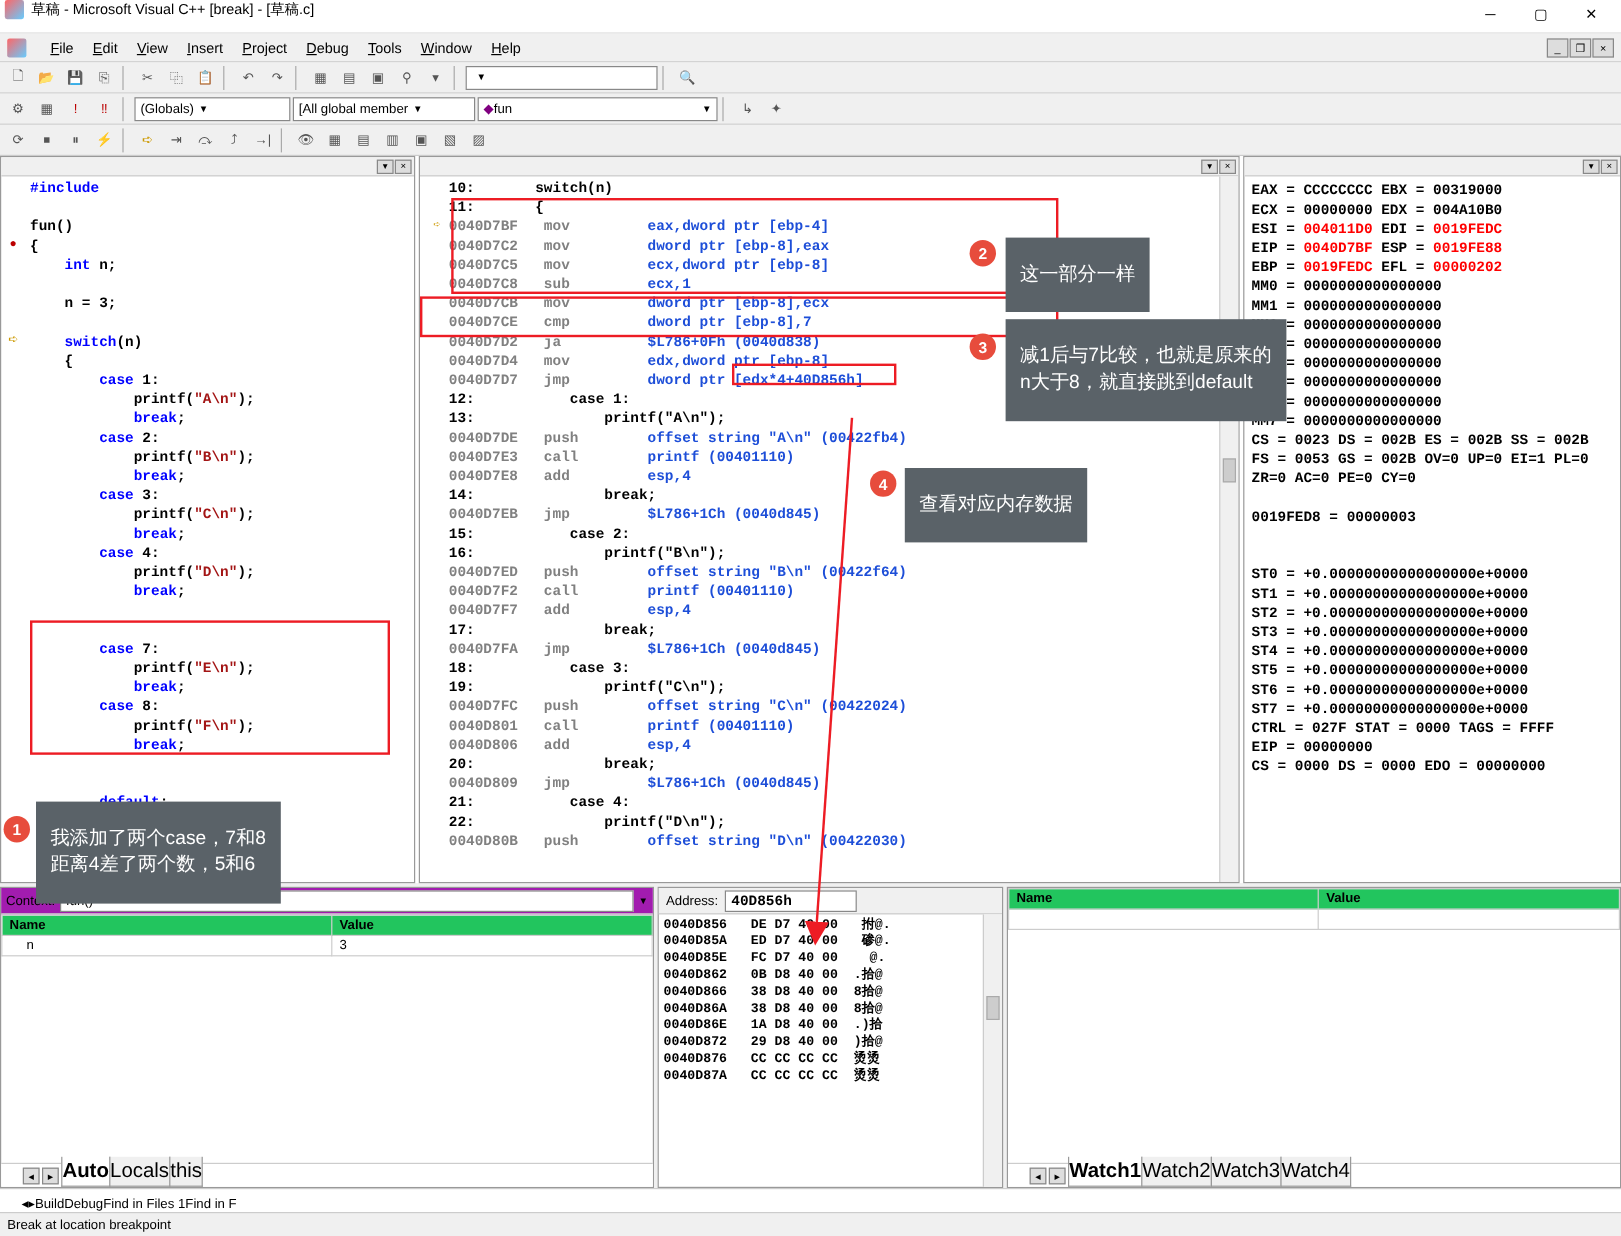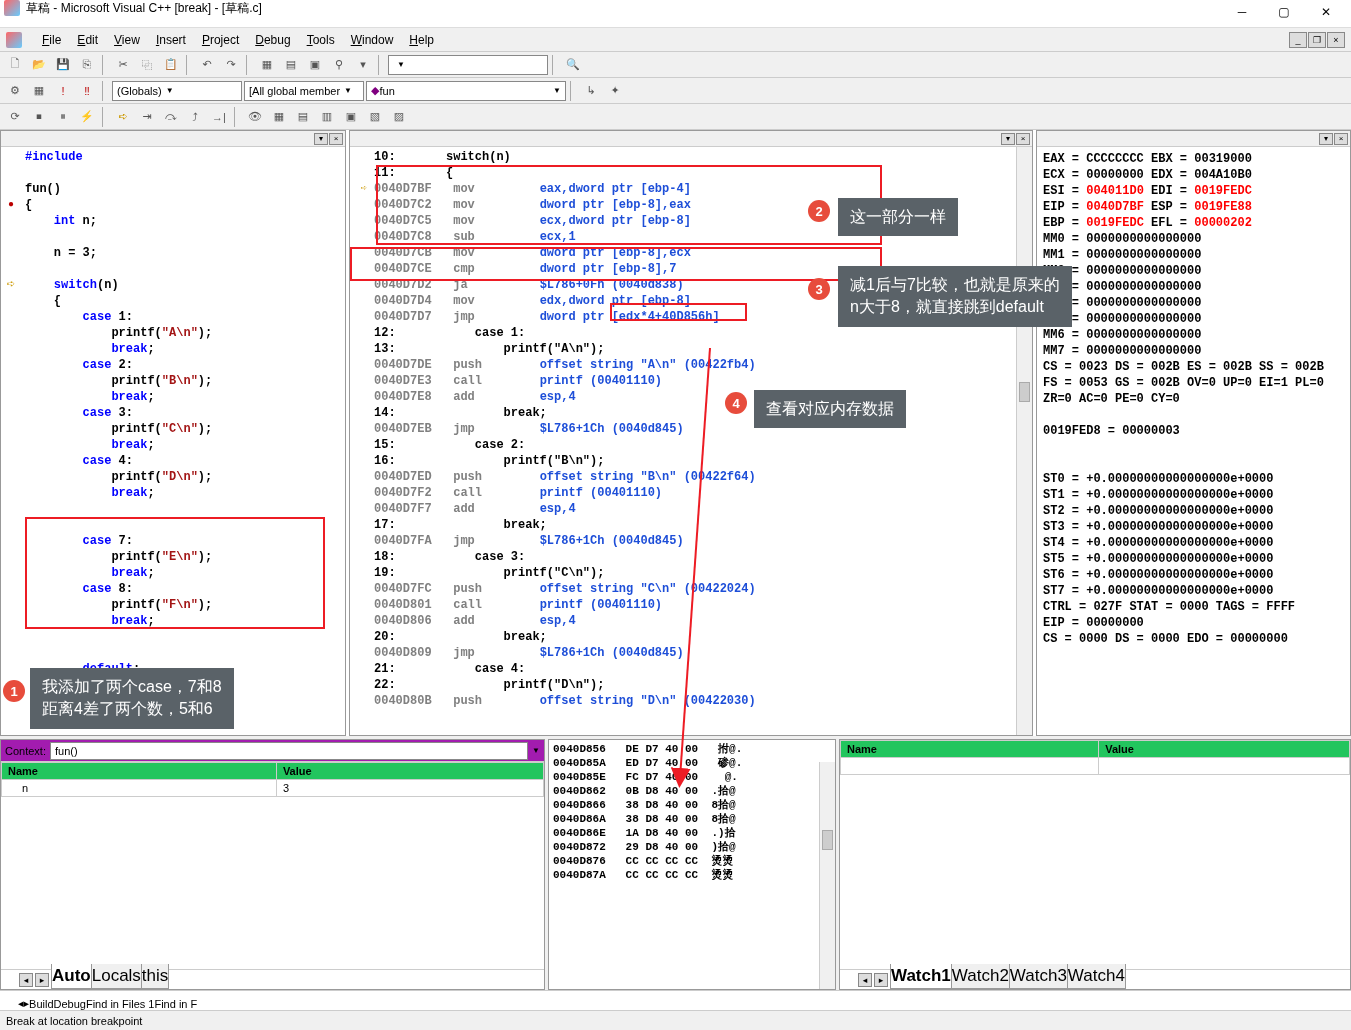"[All global member" div.tcombo { width: 120px -> 152px }
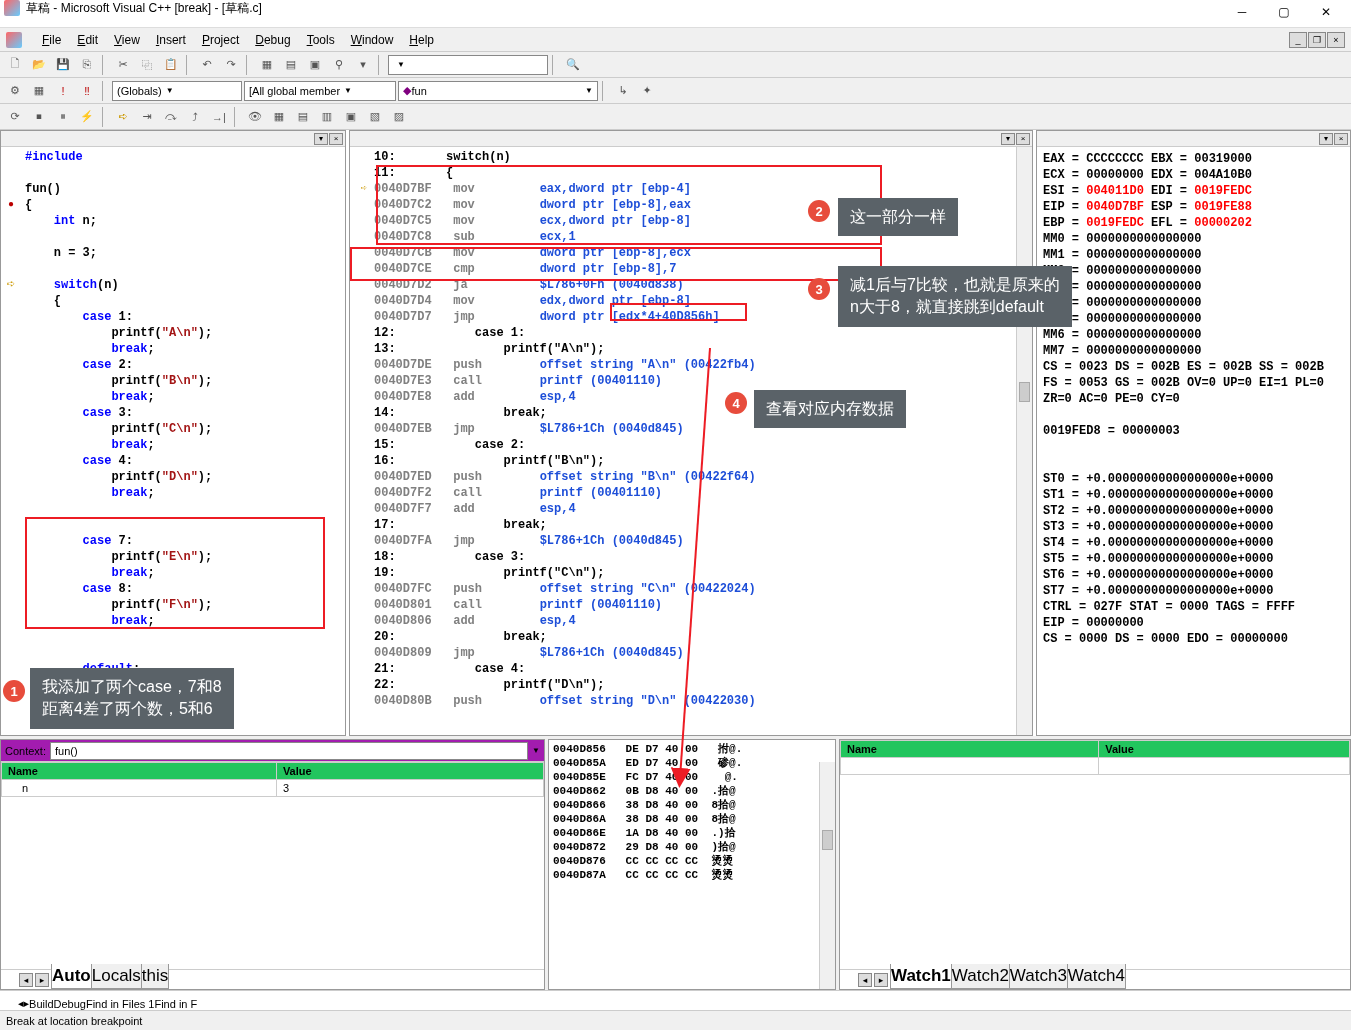"这一部分一样" .callout { padding: 8px 12px -> 20px 12px }
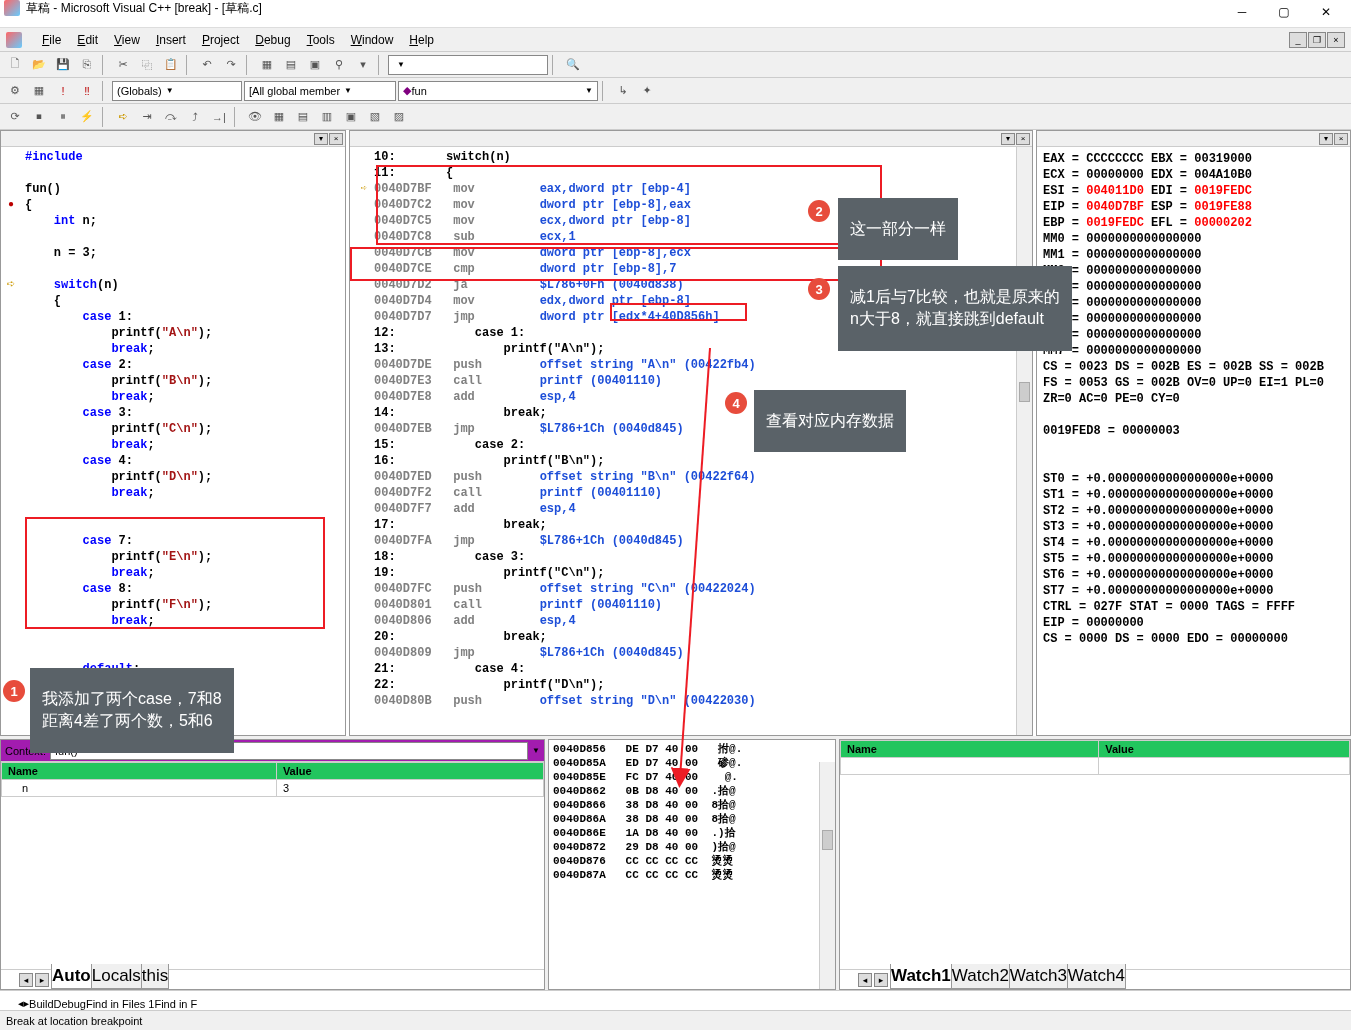"Address:" div.addr-bar { html: none -> <div> <label>Address:</label> <input> </div> }
